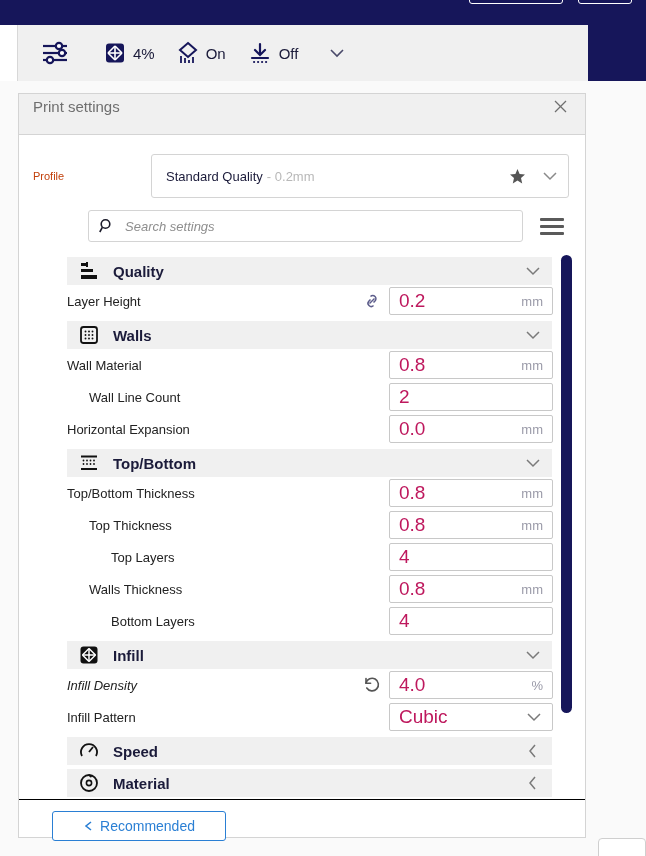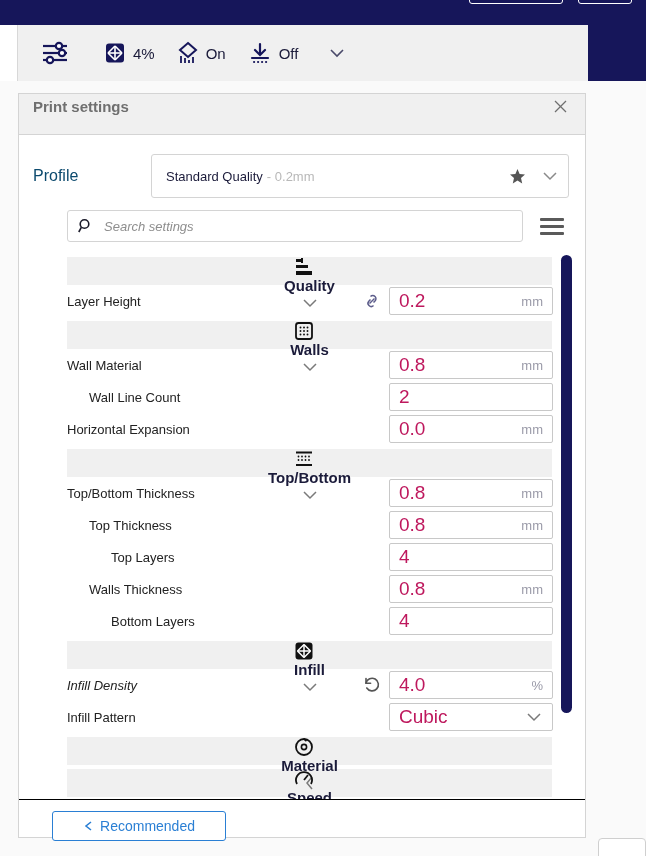"Print settings" .panel-header { font-weight: bold -> none }
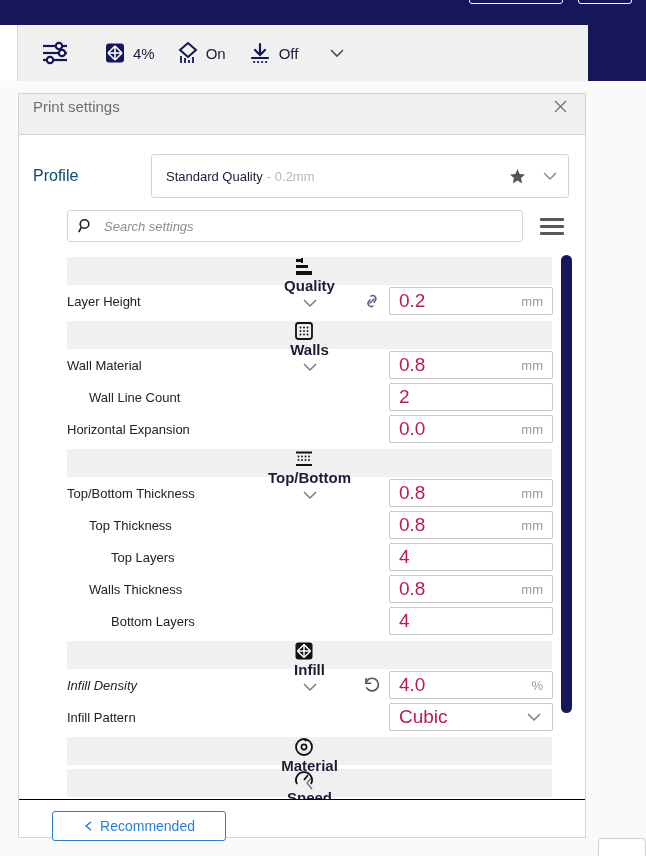"Profile" .profile-label { color: #0c4a6e -> #c2410c; font-size: 16px -> 11px }
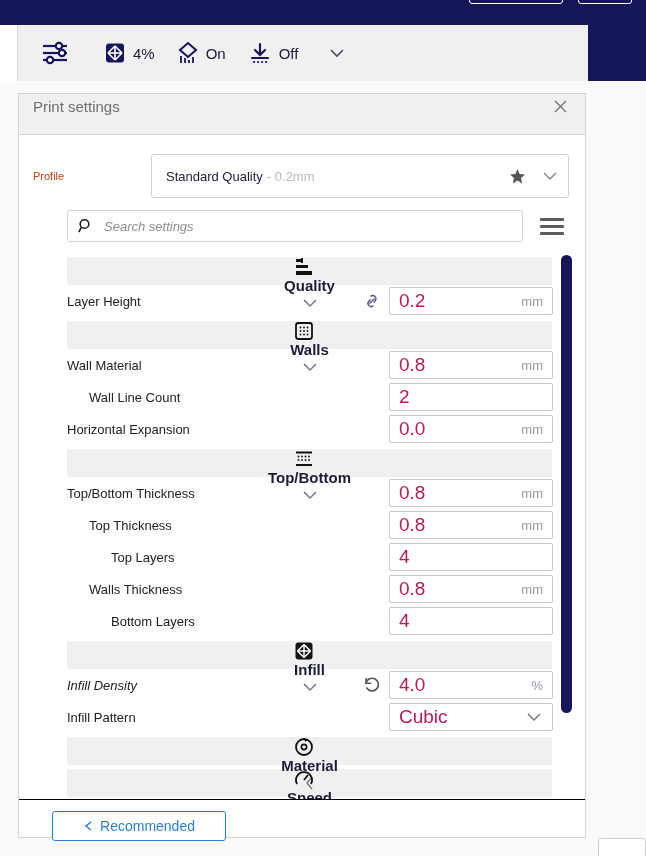"Search settings" .search-box { margin-left: none -> 21px }
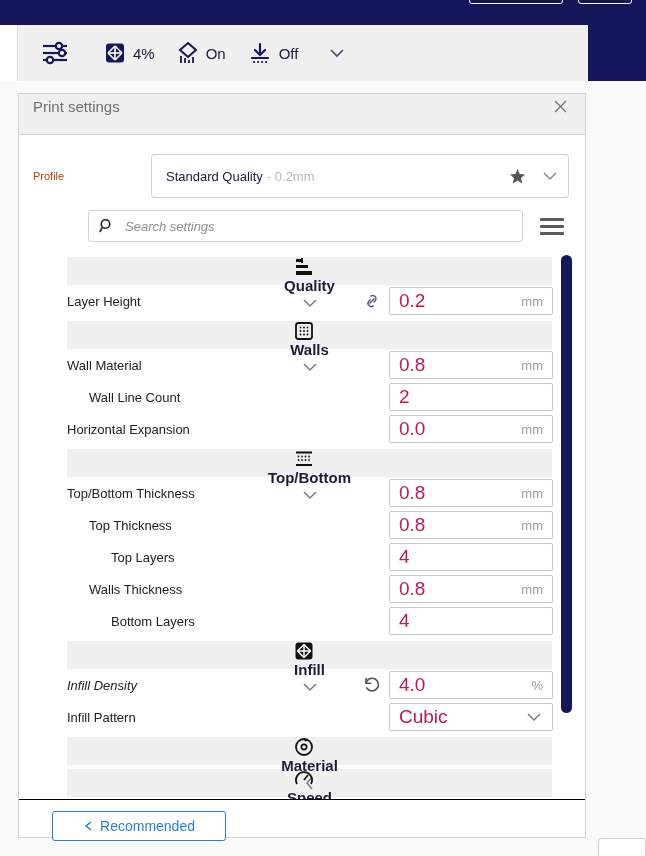"Quality" .section { flex-direction: column -> none }
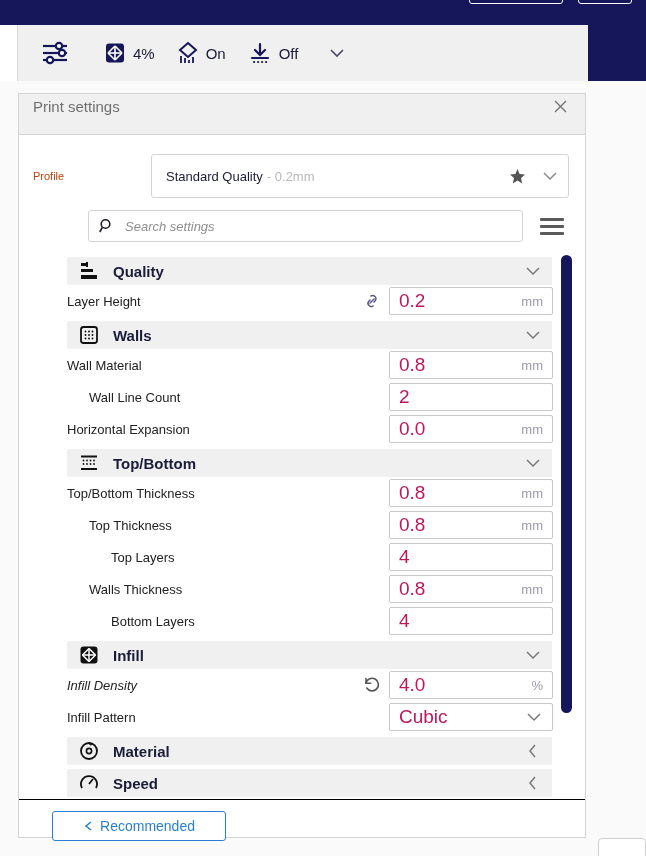"Material" div.section { order: before "Speed" -> after "Speed" }
